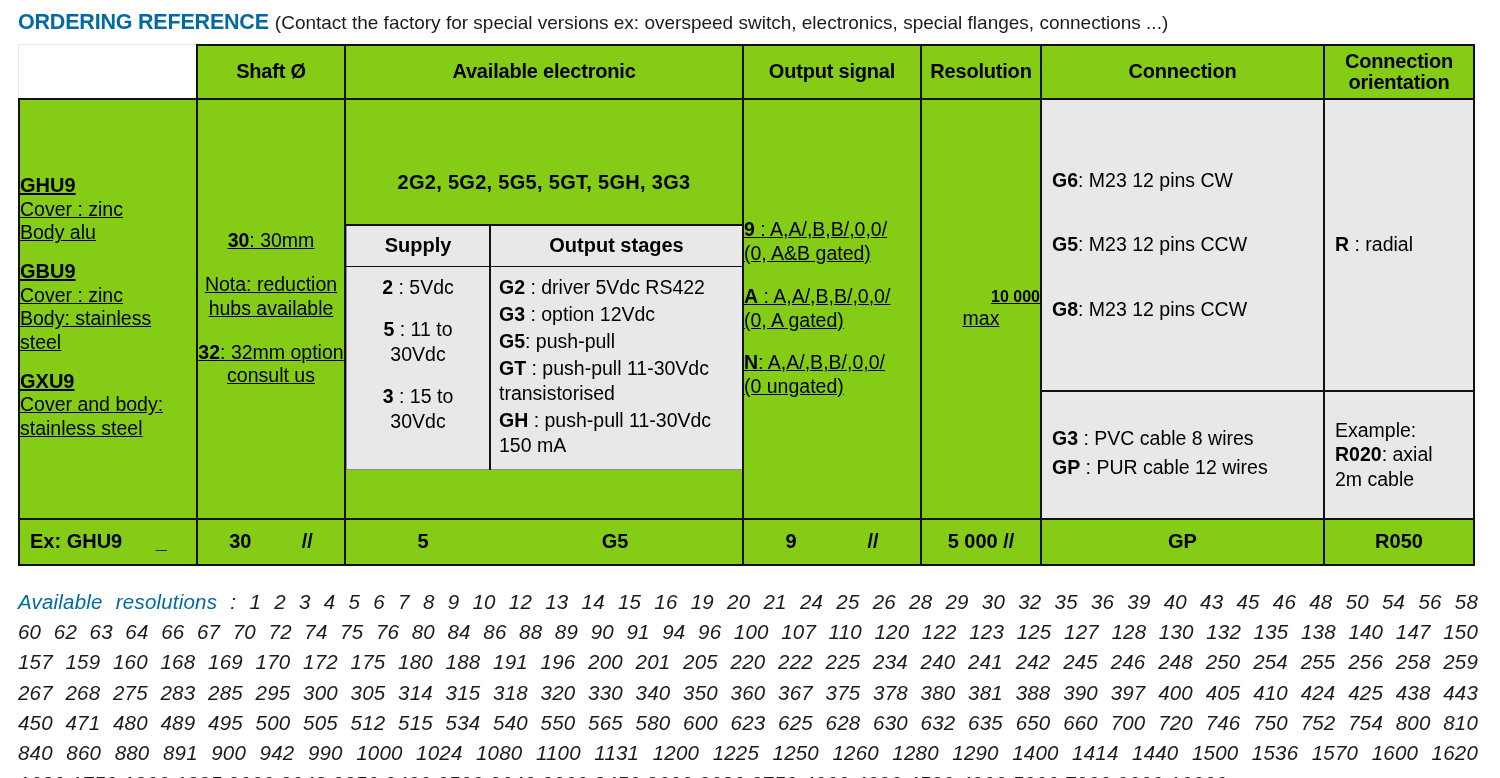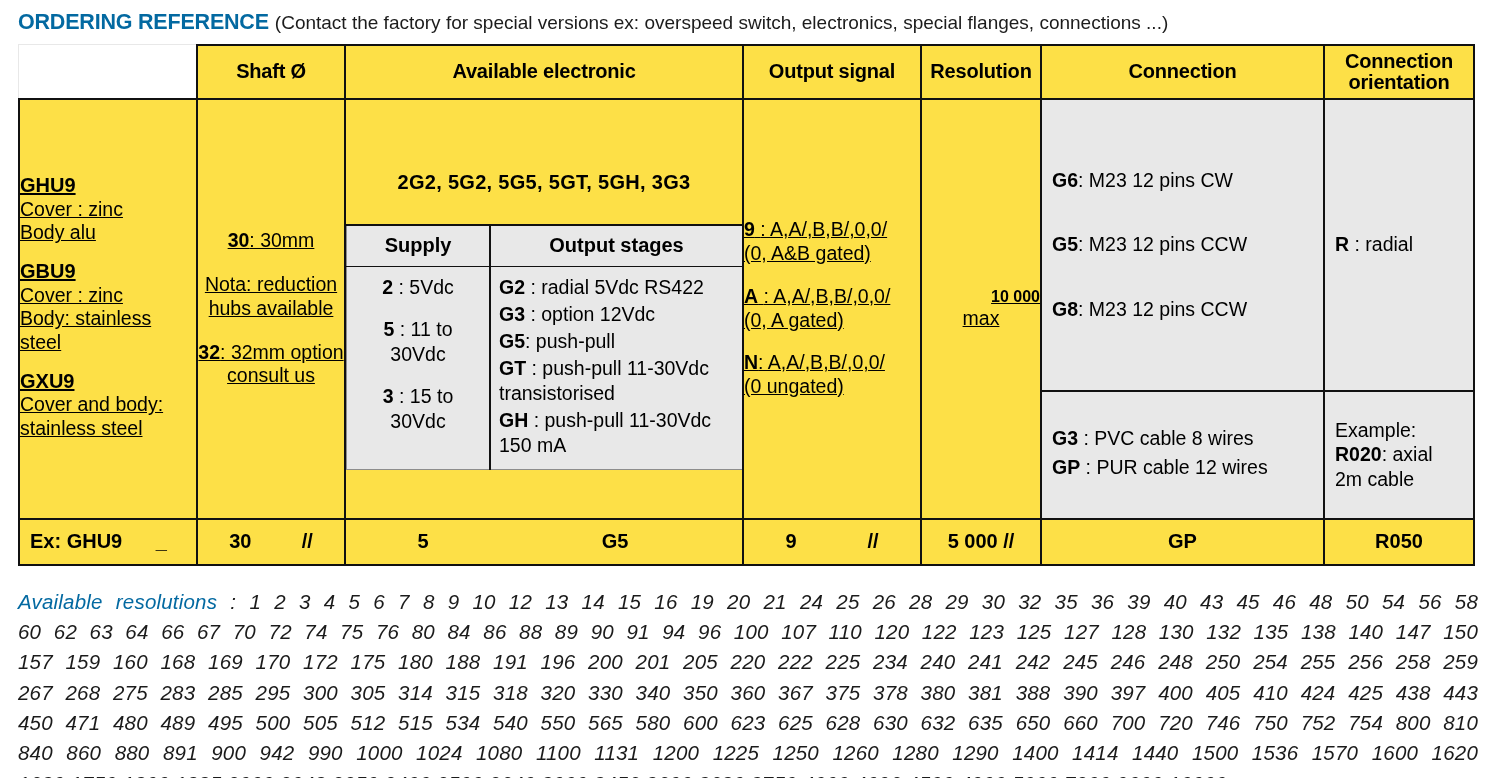"Shaft Ø" .order-table td, .order-table th { background: #fde047 -> #84cc16 }
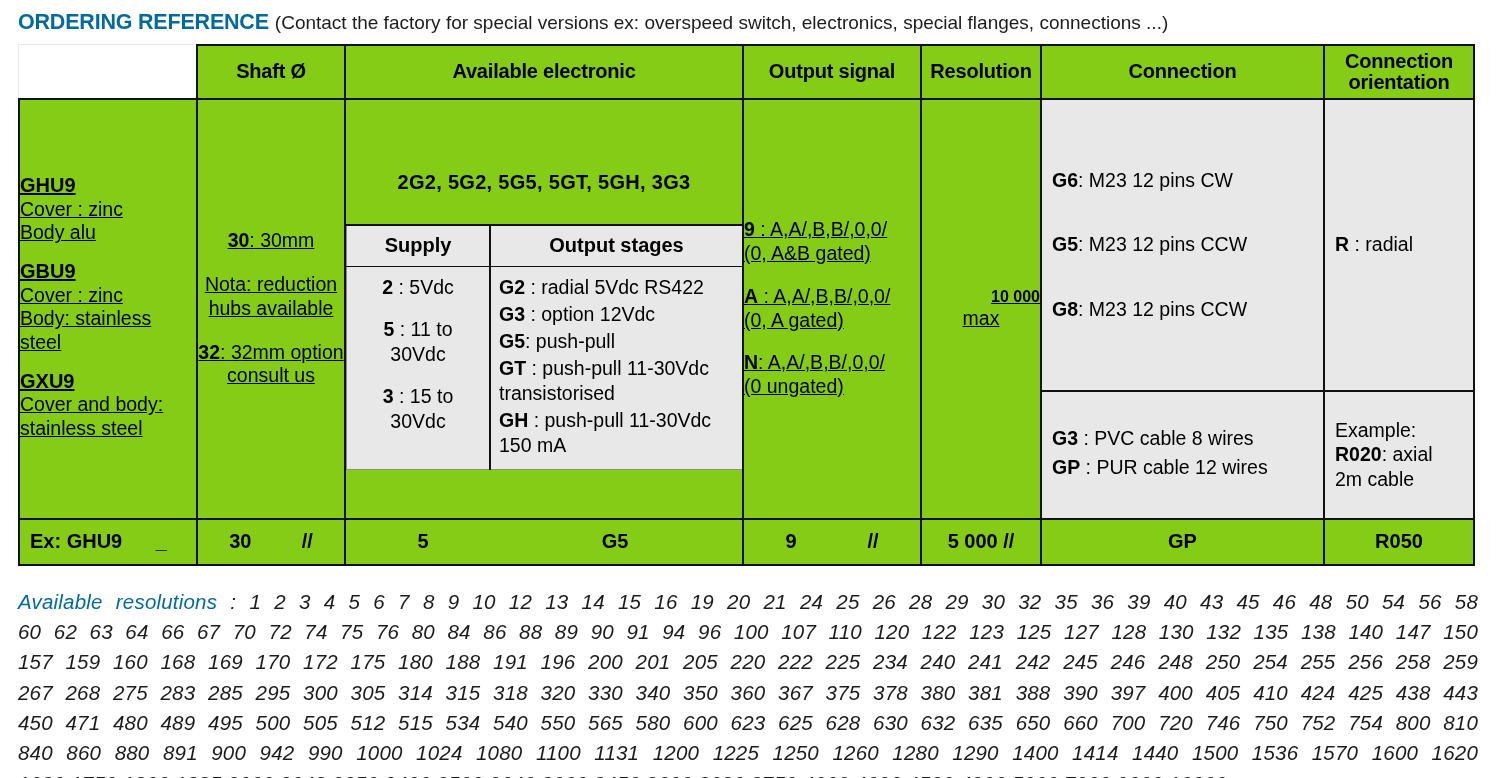": radial 5Vdc RS422" span { text: radial -> driver }
